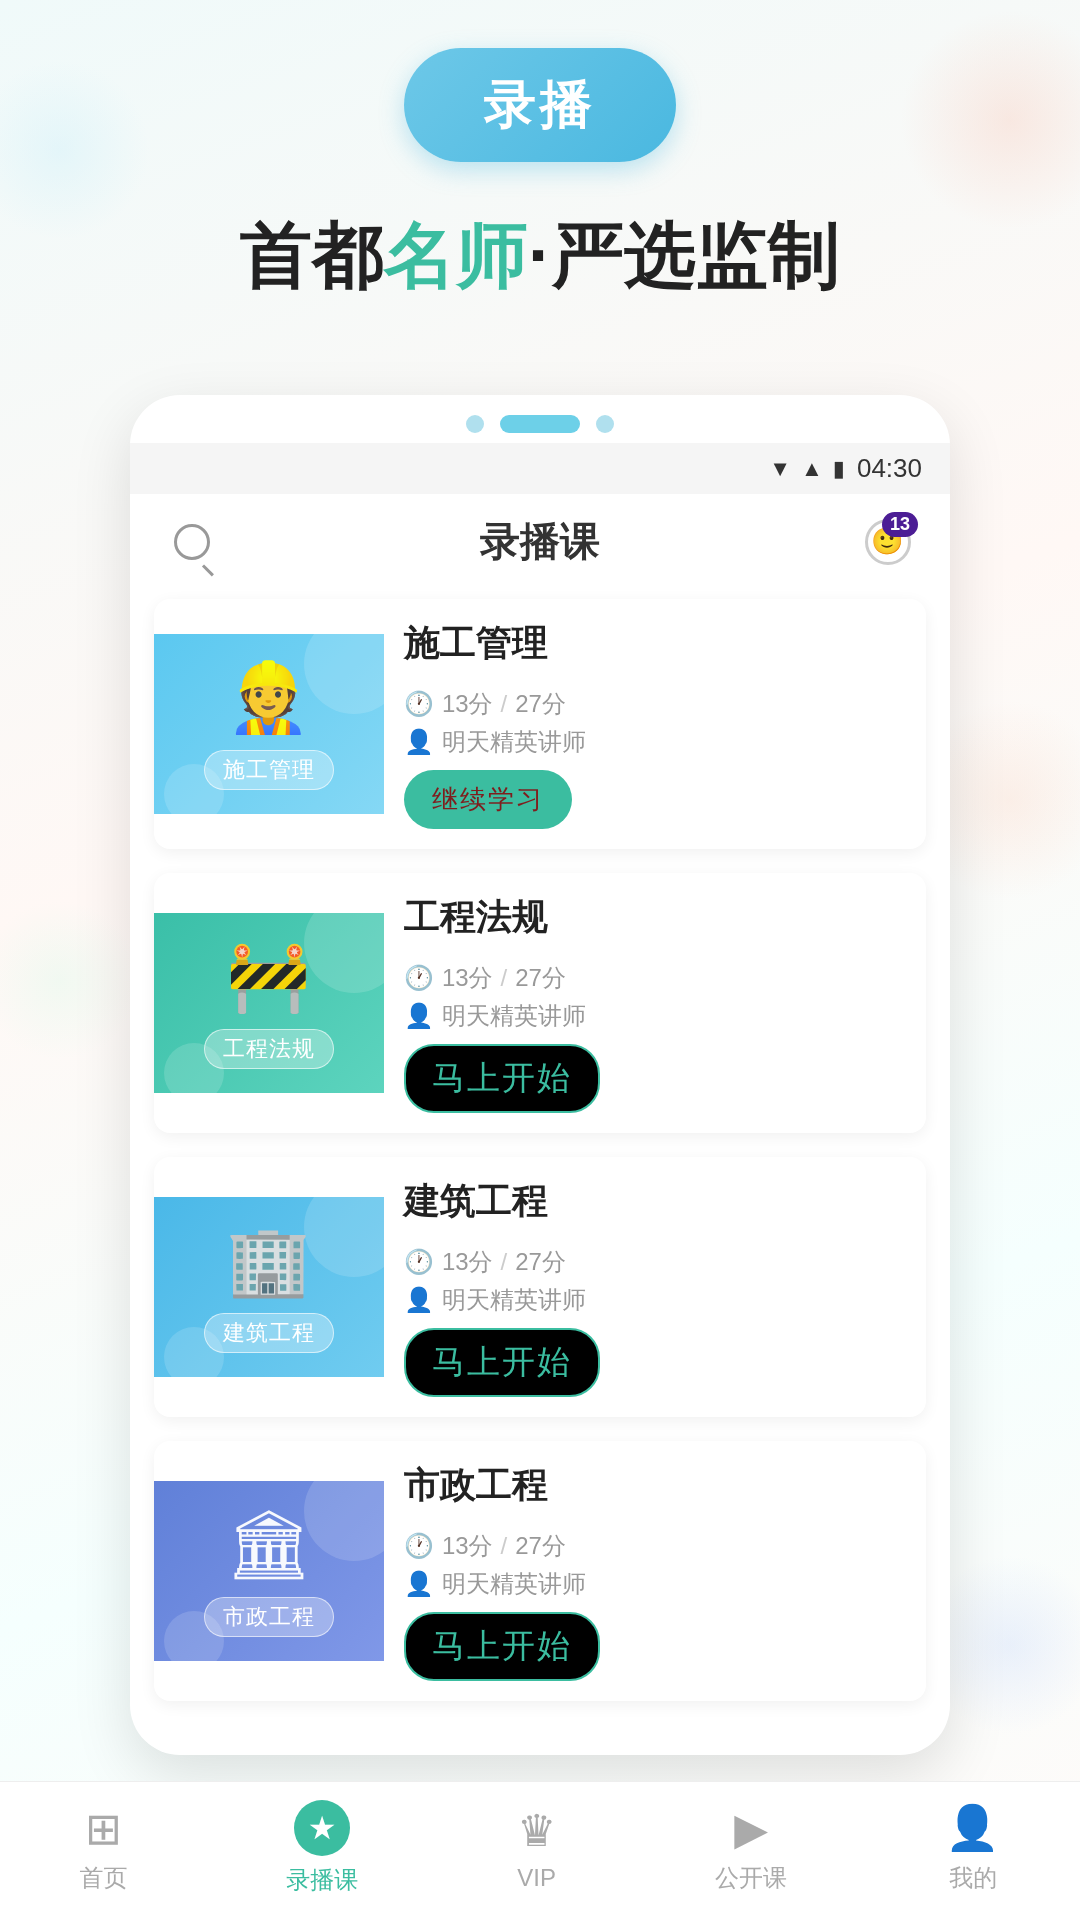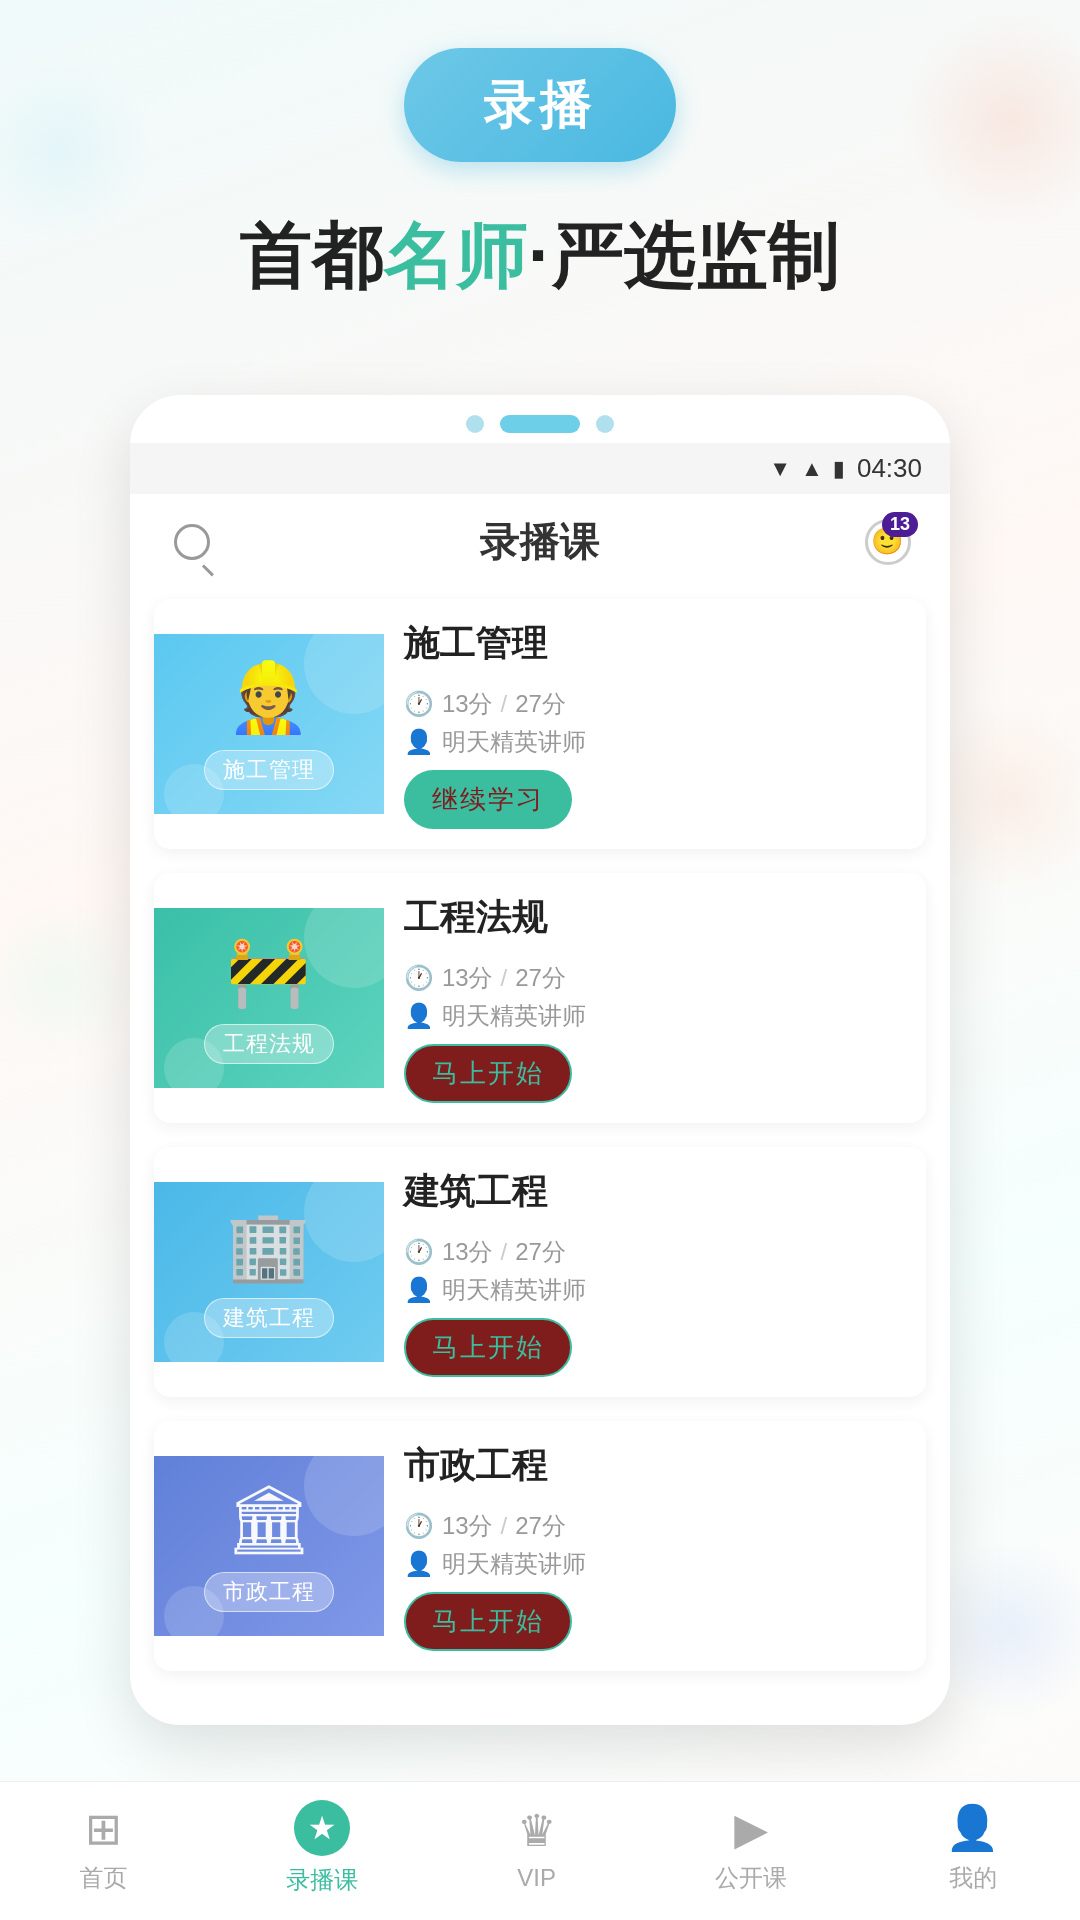"马上开始" .btn-start { background: #7f1d1d -> #000000; font-size: 26px -> 33px }
